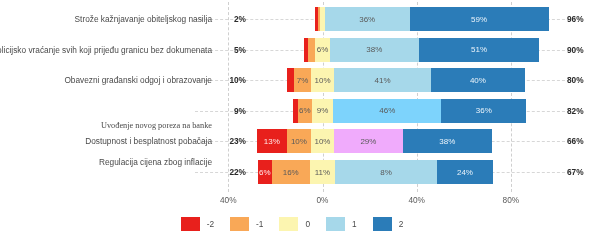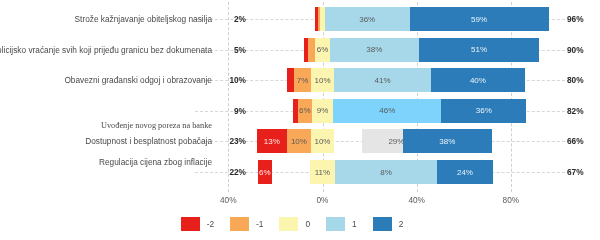"29%" div.seg { background: #e5e5e5 -> #f0abfc; margin-left: 28px -> none }
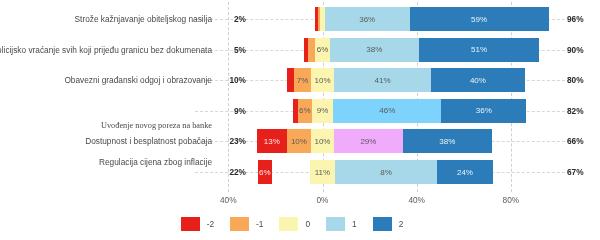"16%" div.seg { html: none -> <div> <span>16%</span> </div> }
